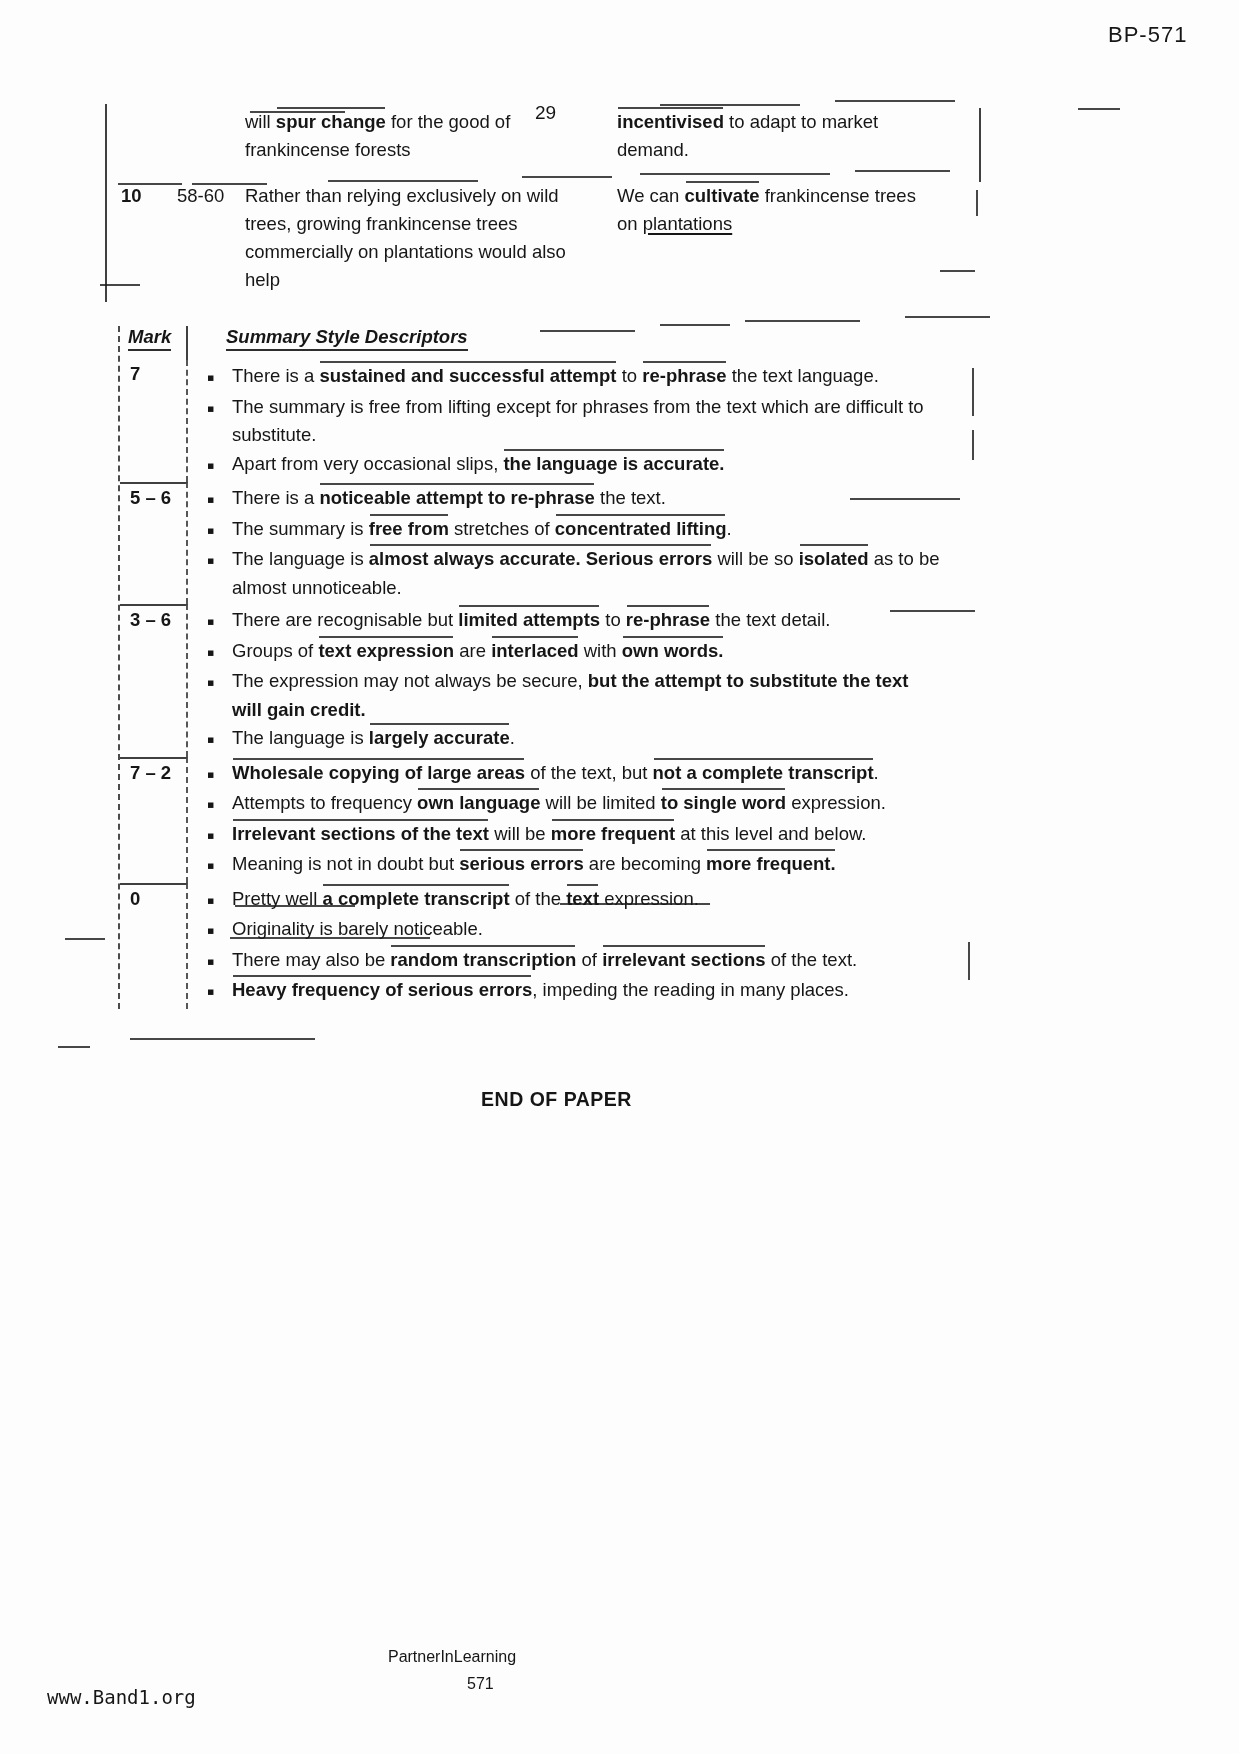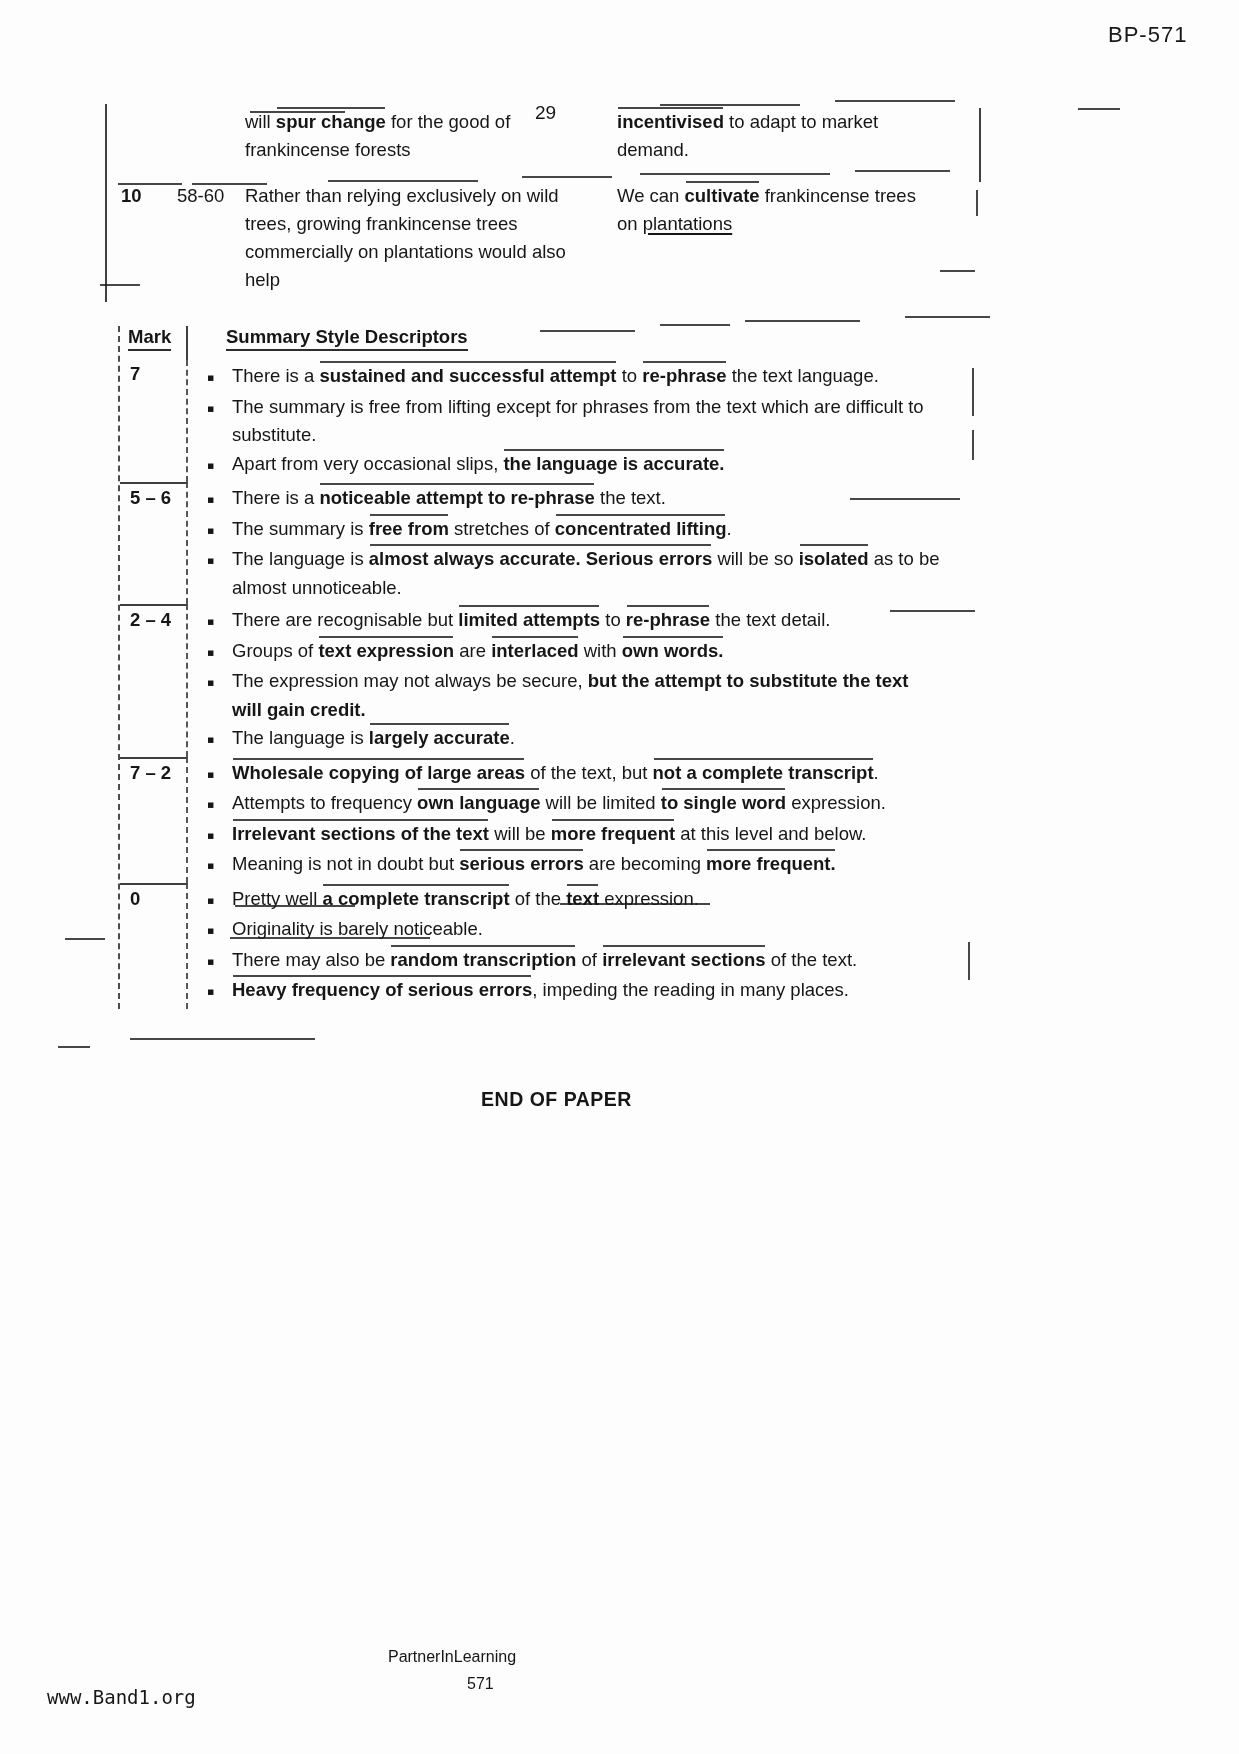"Mark" .mark-header { font-style: none -> italic }
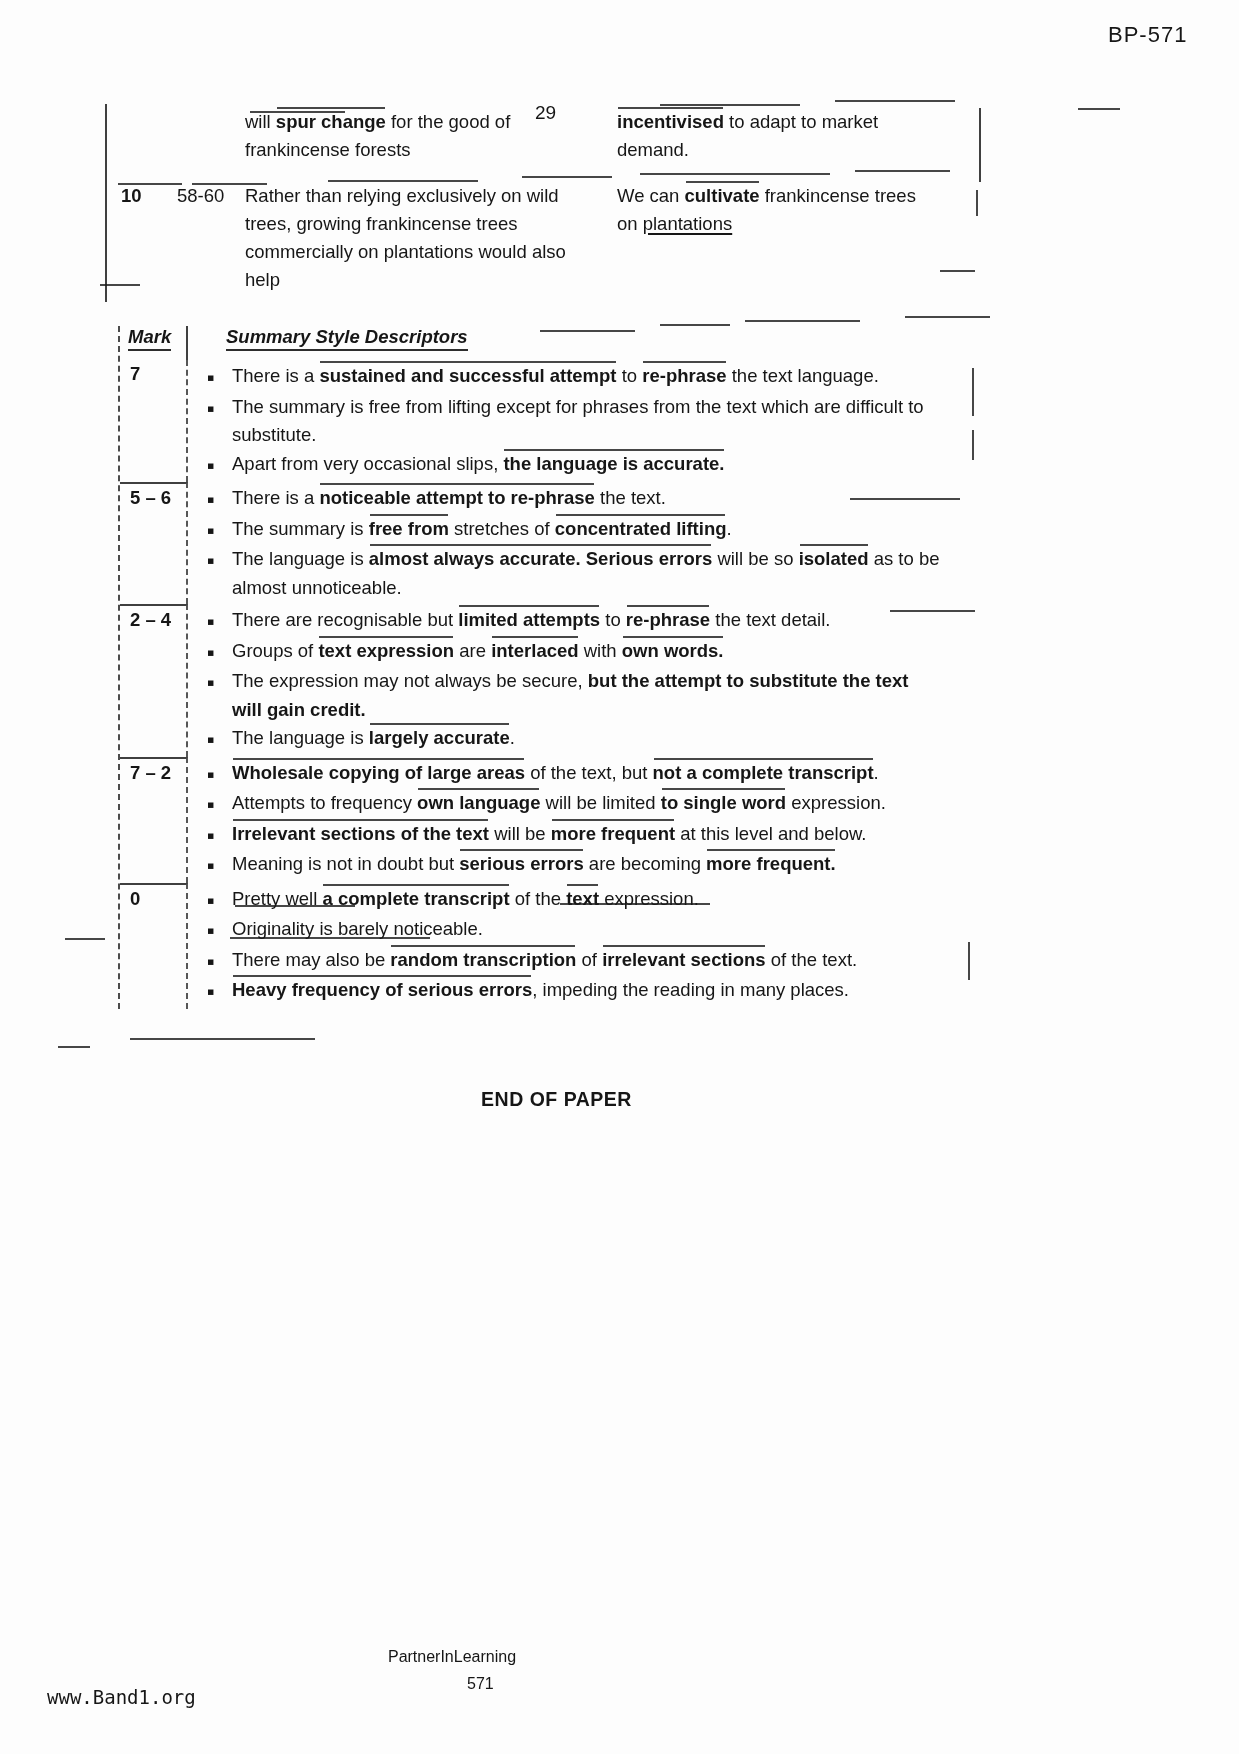"2 – 4" div.mark-cell { text: 2 – 4 -> 3 – 6 }
